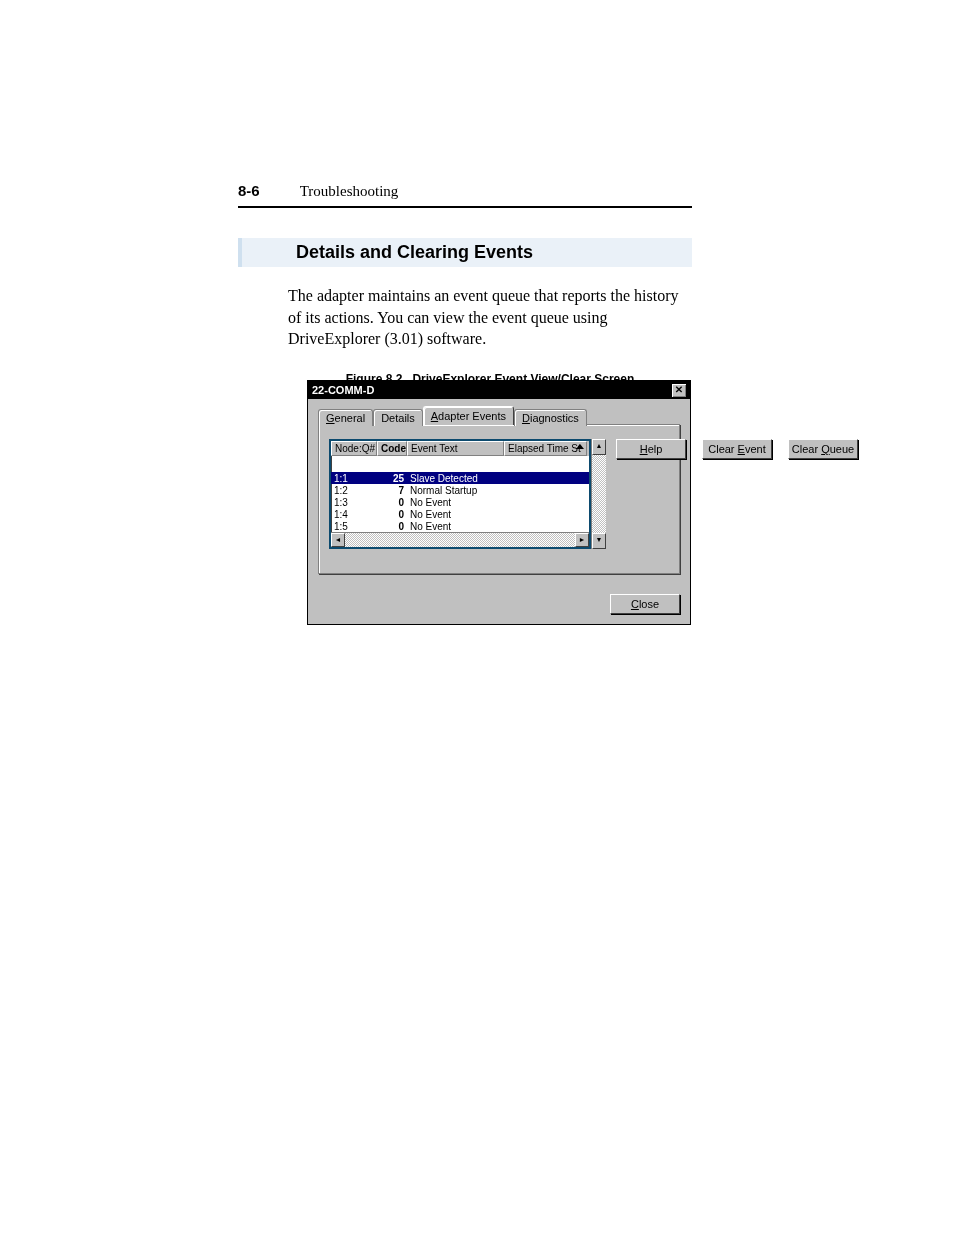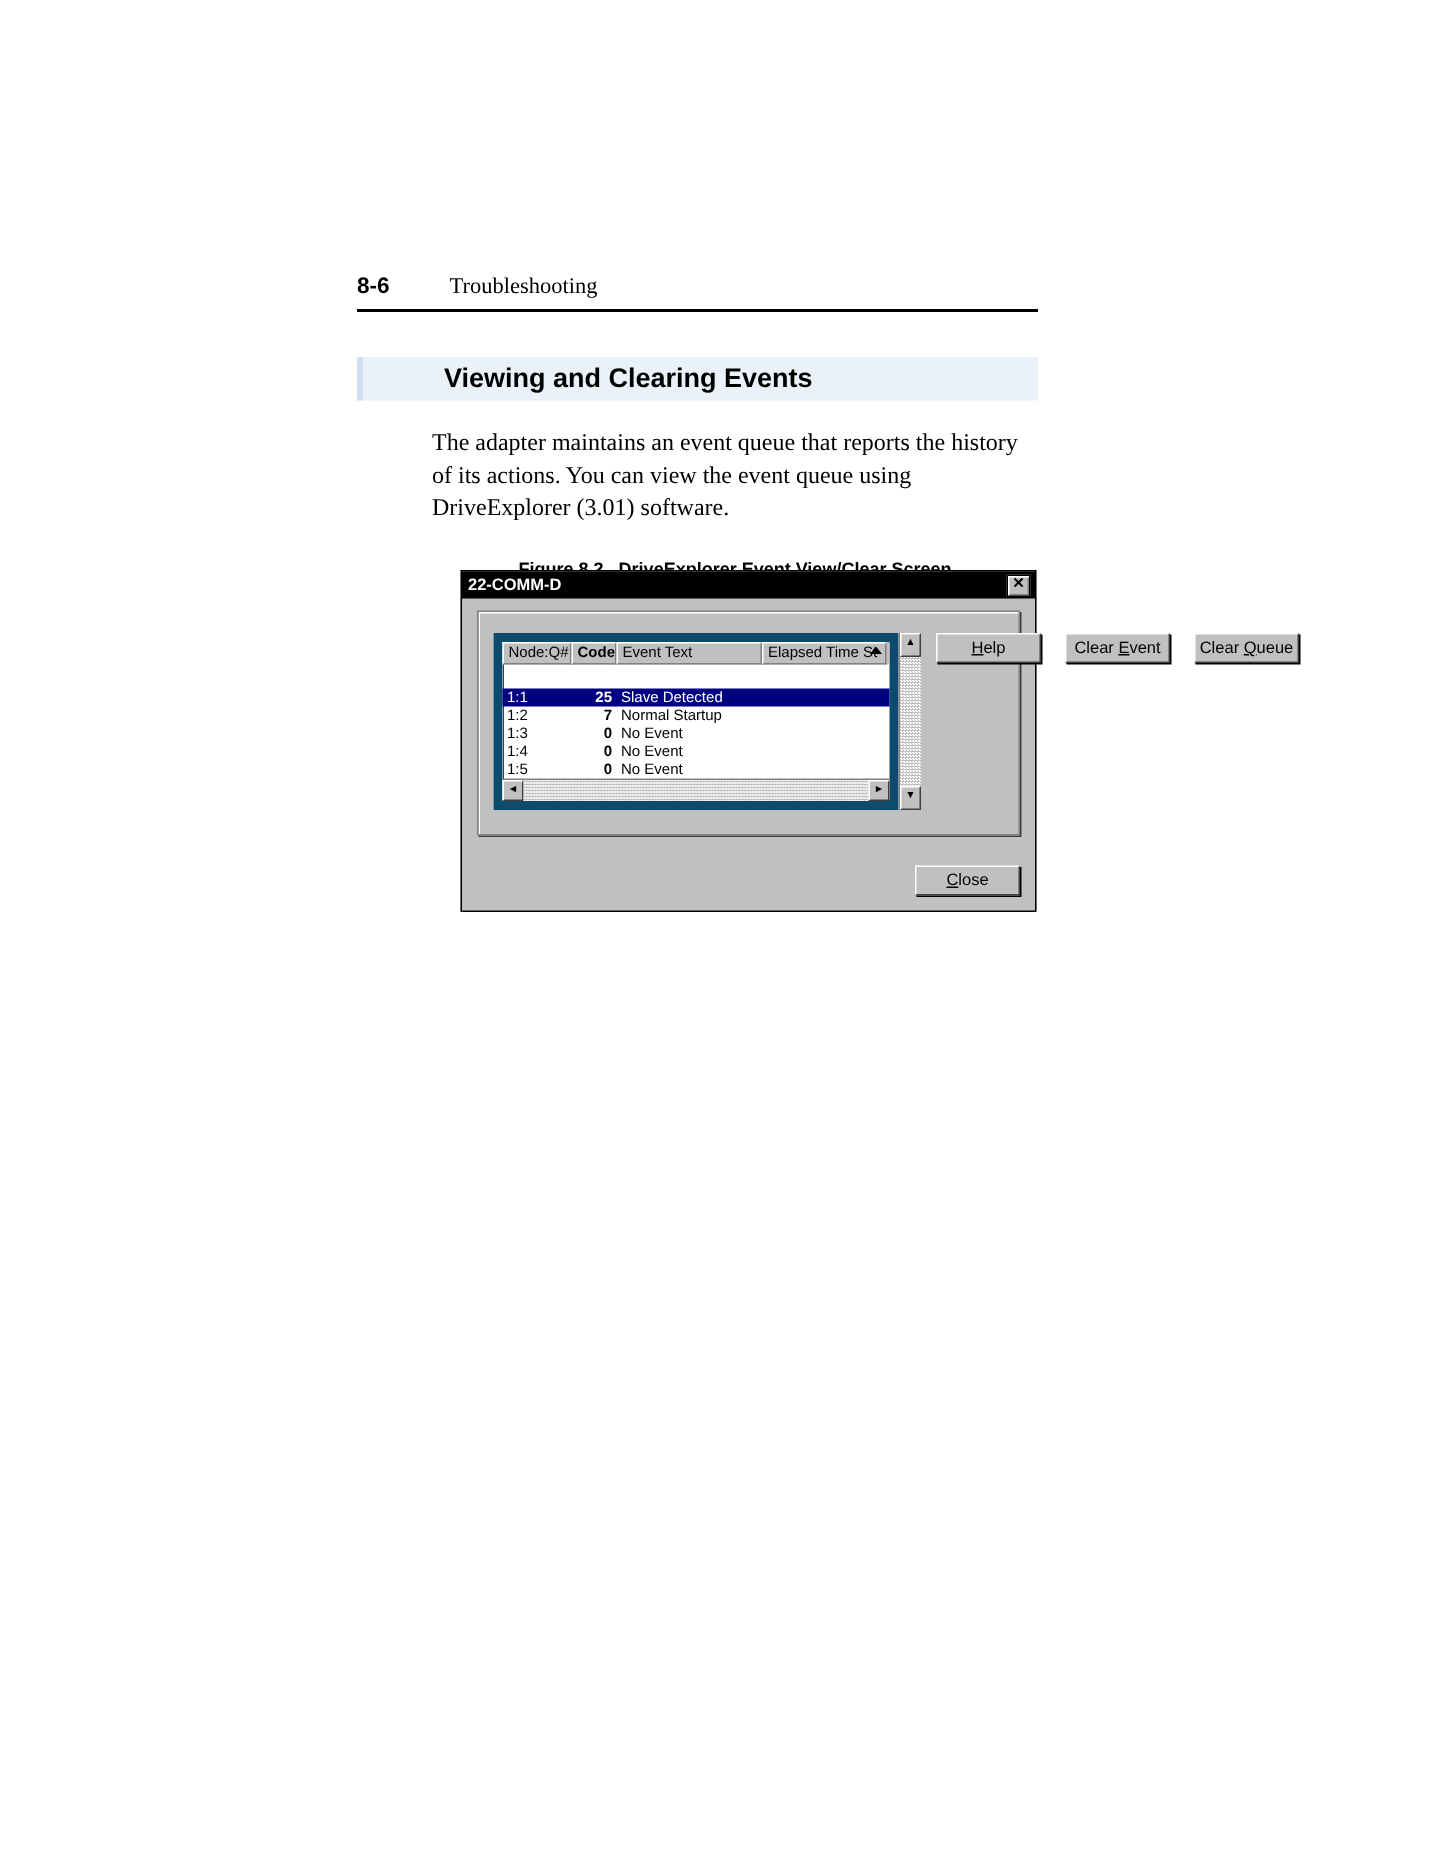"Viewing and Clearing Events" div.section-head-inner { text: Viewing -> Details }
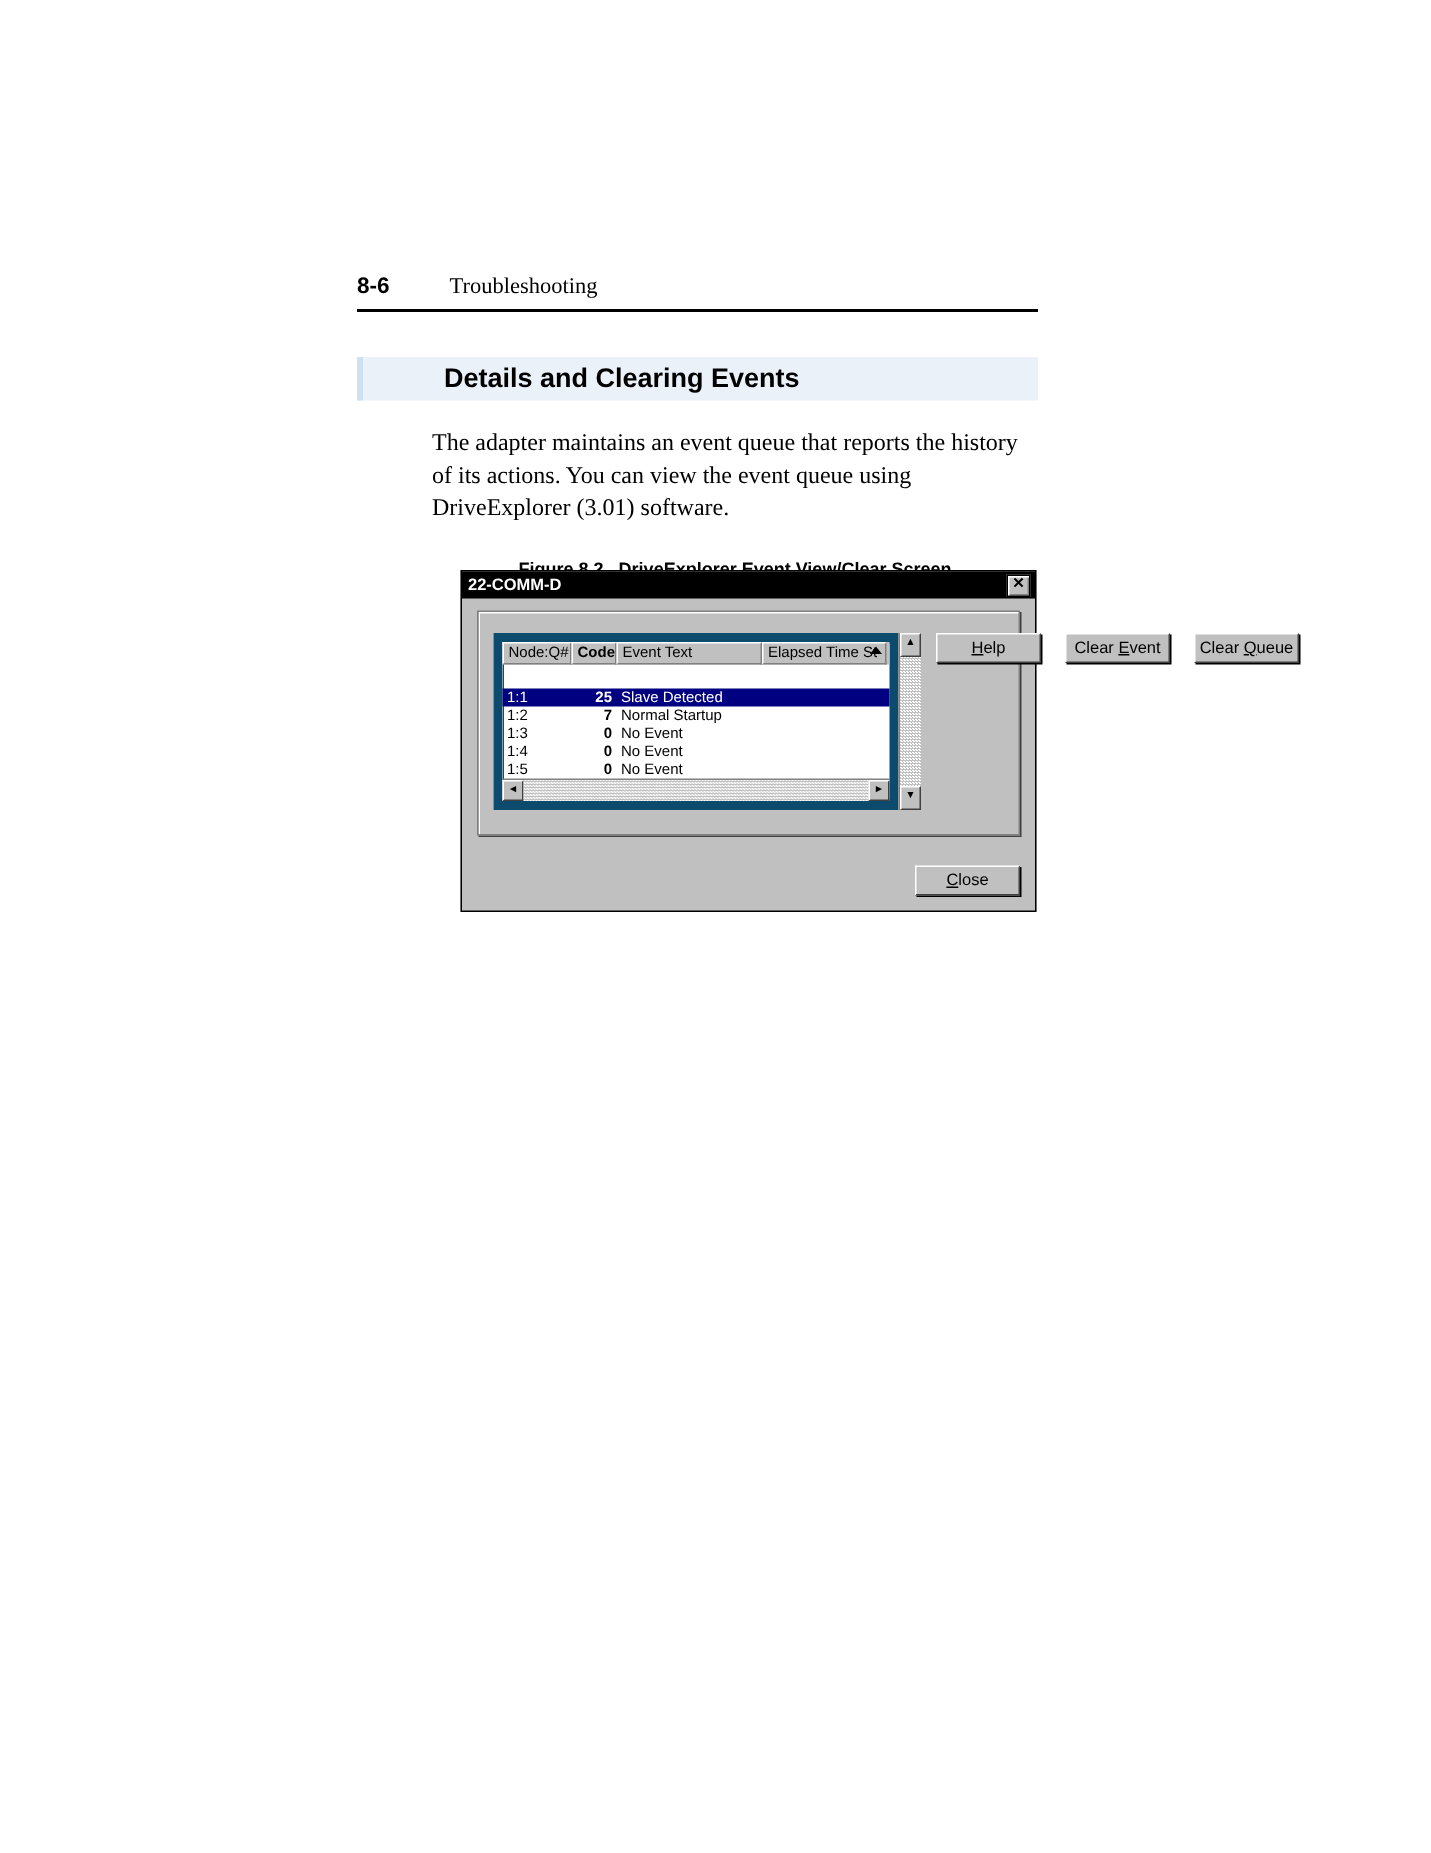"General" div.tabstrip { html: none -> <div> <div> <span>G</span><span>eneral</span> </div> <div> <span>Details</span> </div> <div> <span>A</span><span>dapter Events</span> </div> <div> <span>D</span><span>iagnostics</span> </div> </div> }
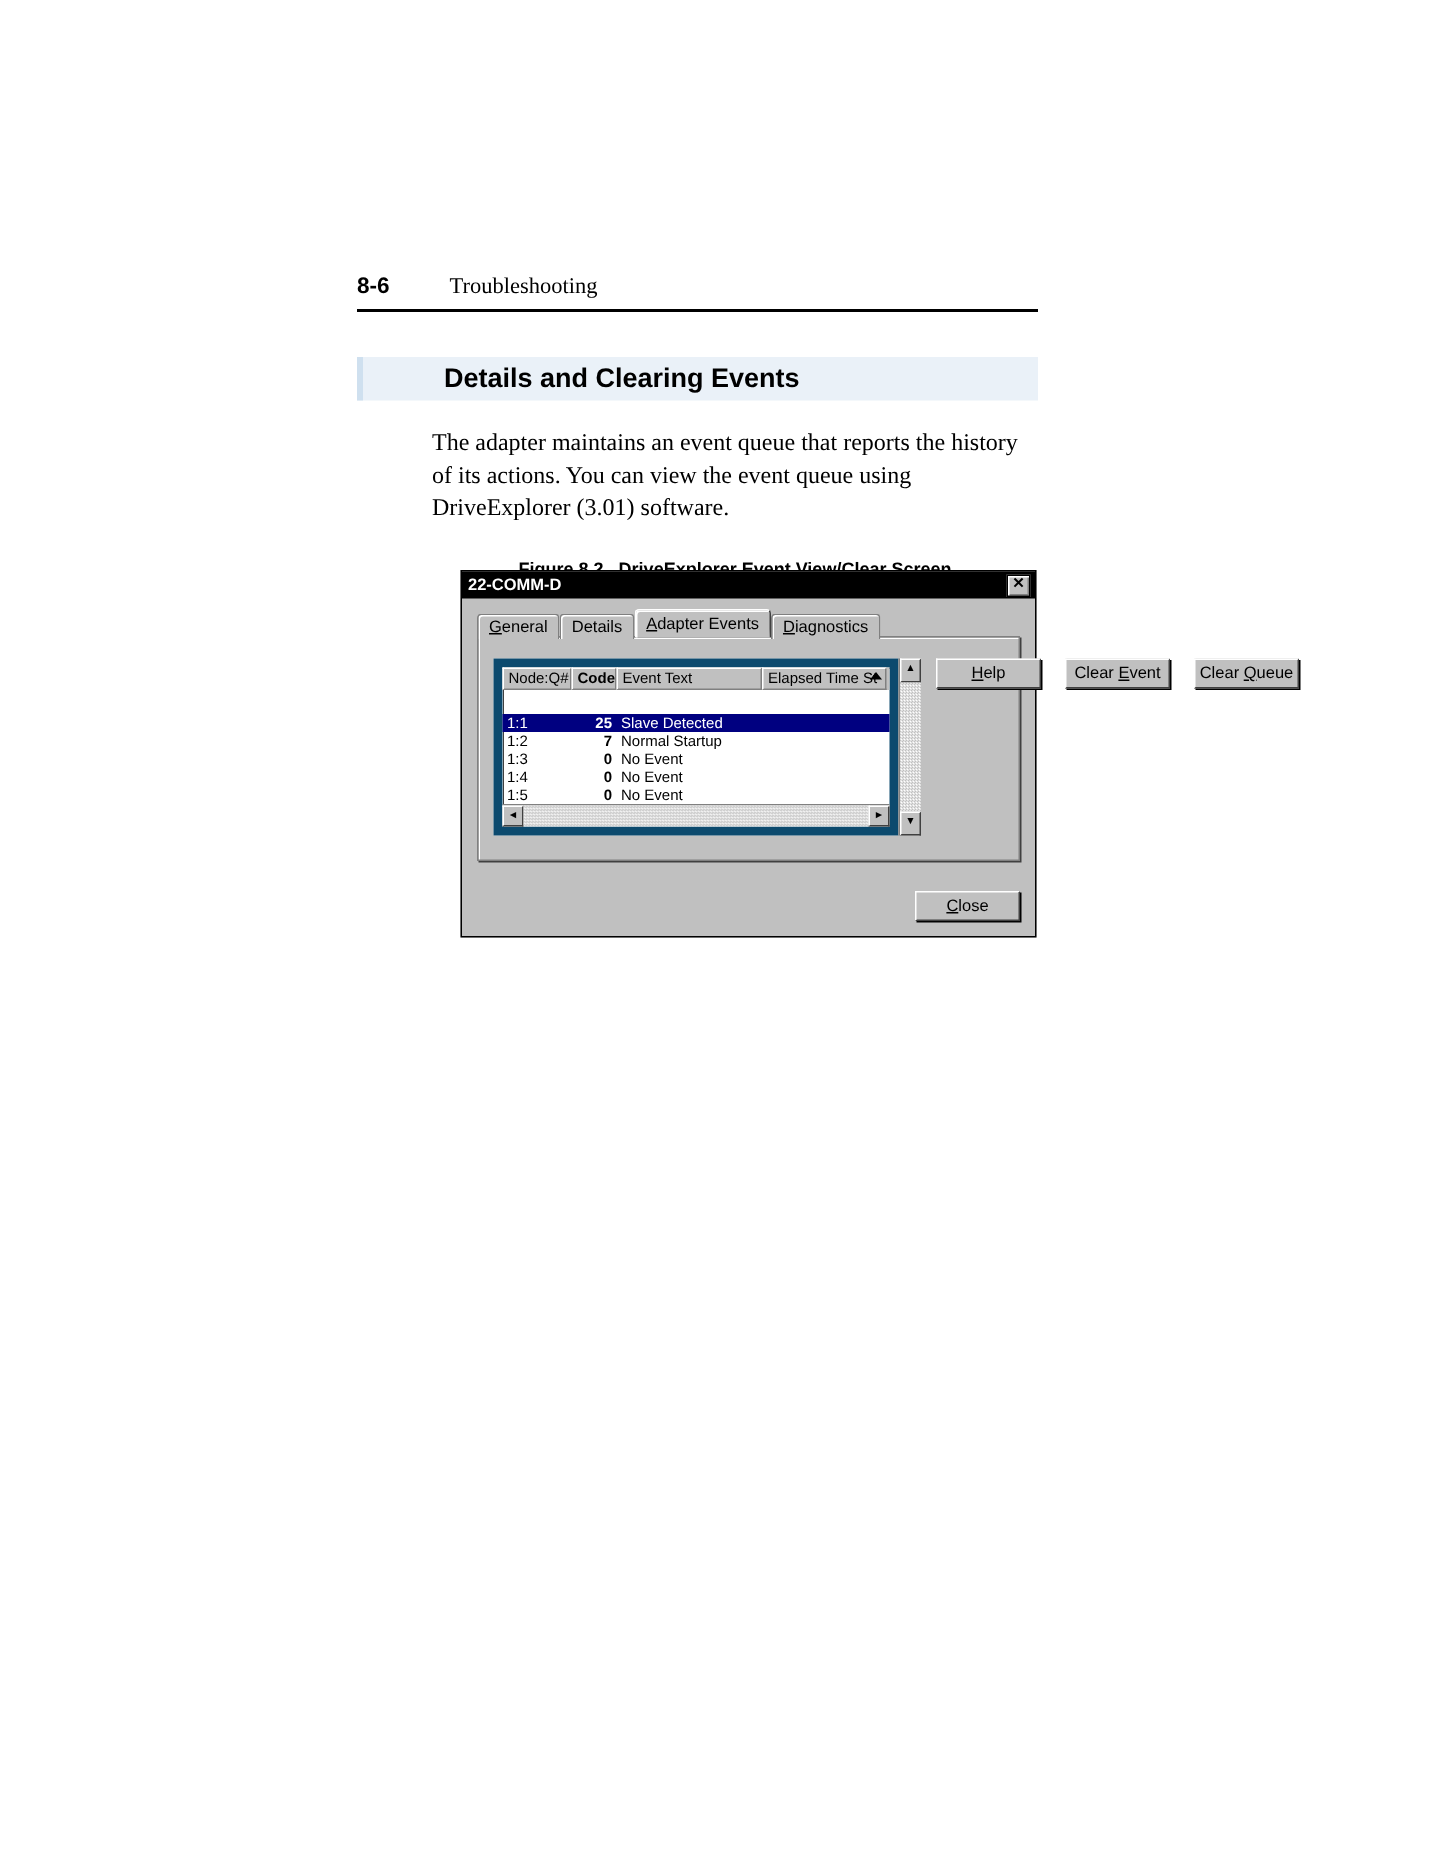"Node:Q#" .grid { border: 6px solid #0c4a6e -> 2px solid #0c4a6e }
